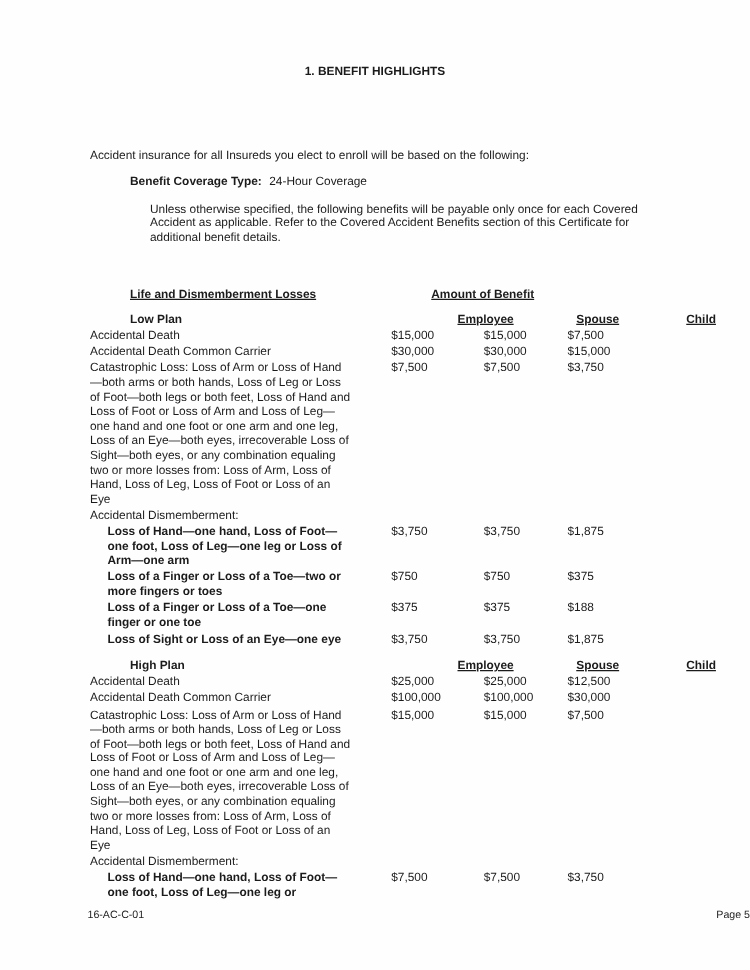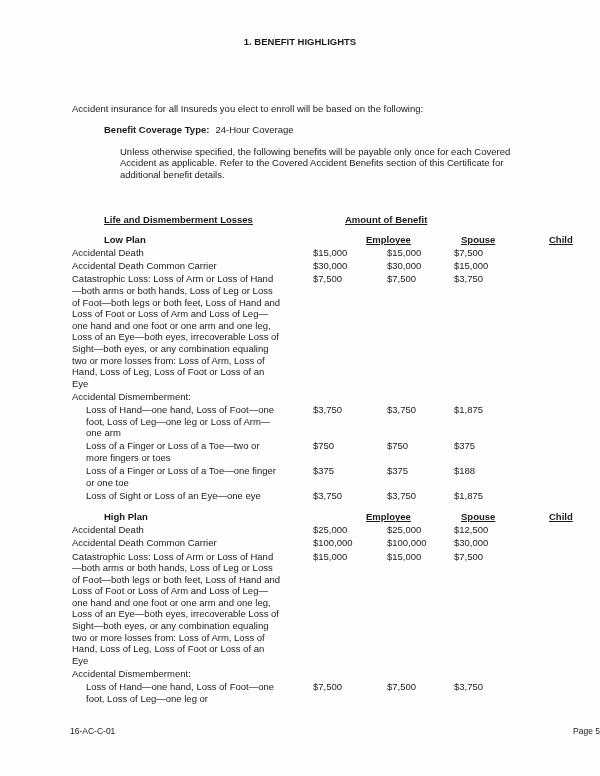"1. BENEFIT HIGHLIGHTS" .title { padding-top: 36px -> 52px }
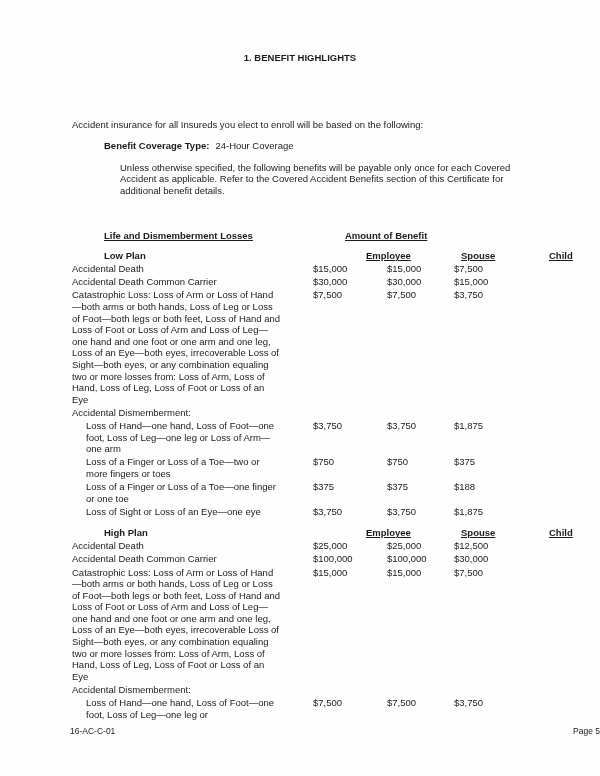"Loss of Hand—one hand, Loss" .c-desc.indent { font-weight: none -> bold }
